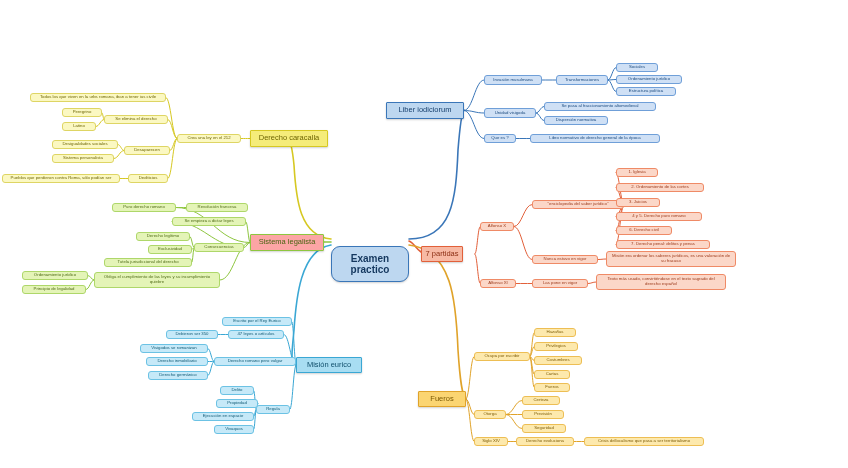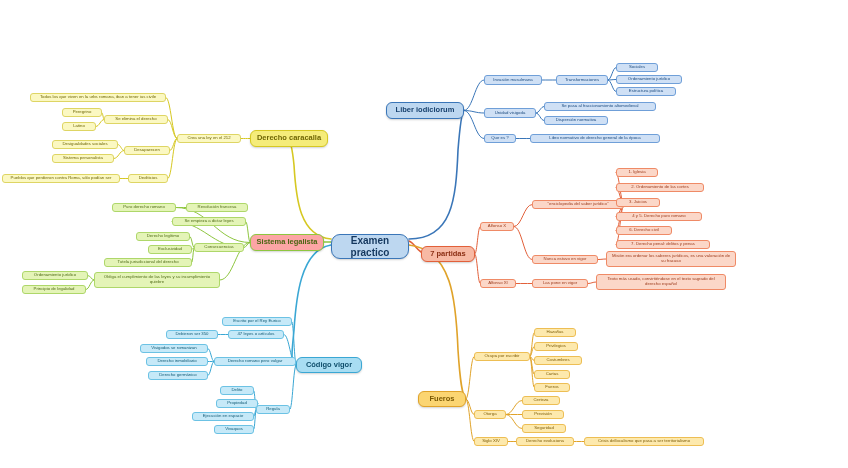"Liber iodiciorum" .main { border-radius: 6px -> 1px; font-weight: bold -> normal }
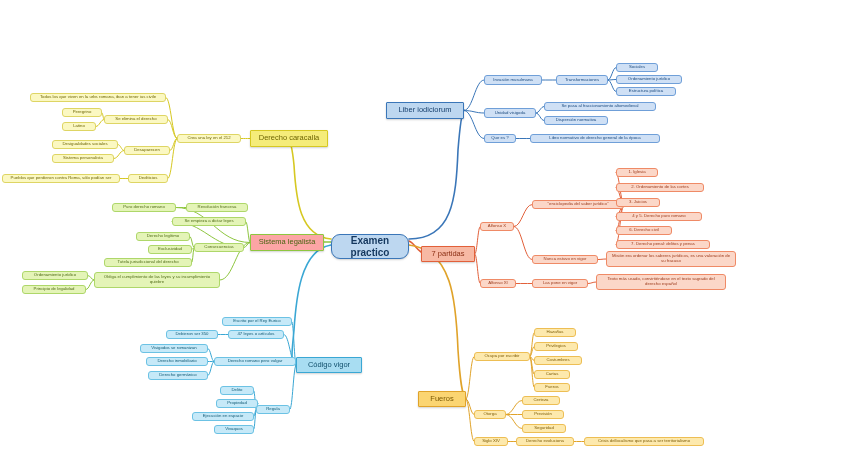"Examen practico" div.node { height: 25px -> 36px; top: 234px -> 246px }
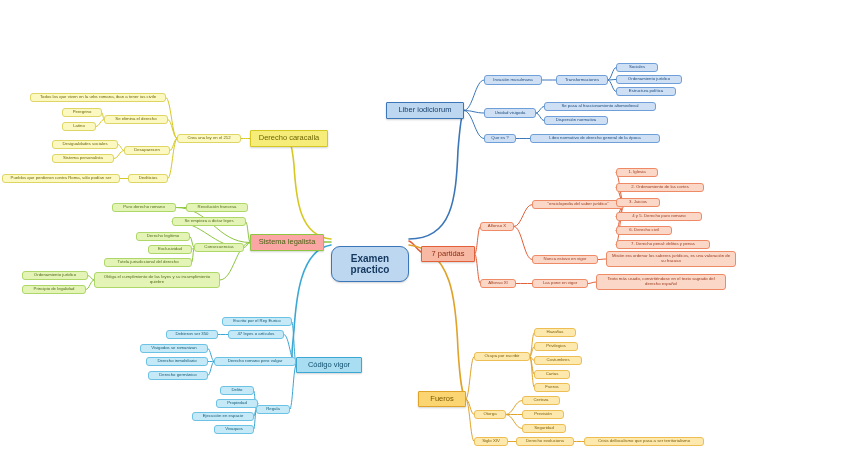"7 partidas" div.node { width: 54px -> 42px }
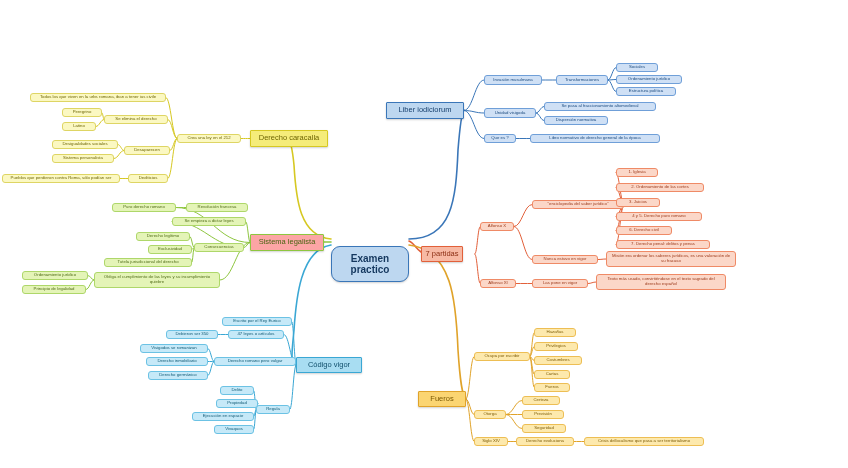"Código vigor" div.node { text: Código vigor -> Misión eurico }
